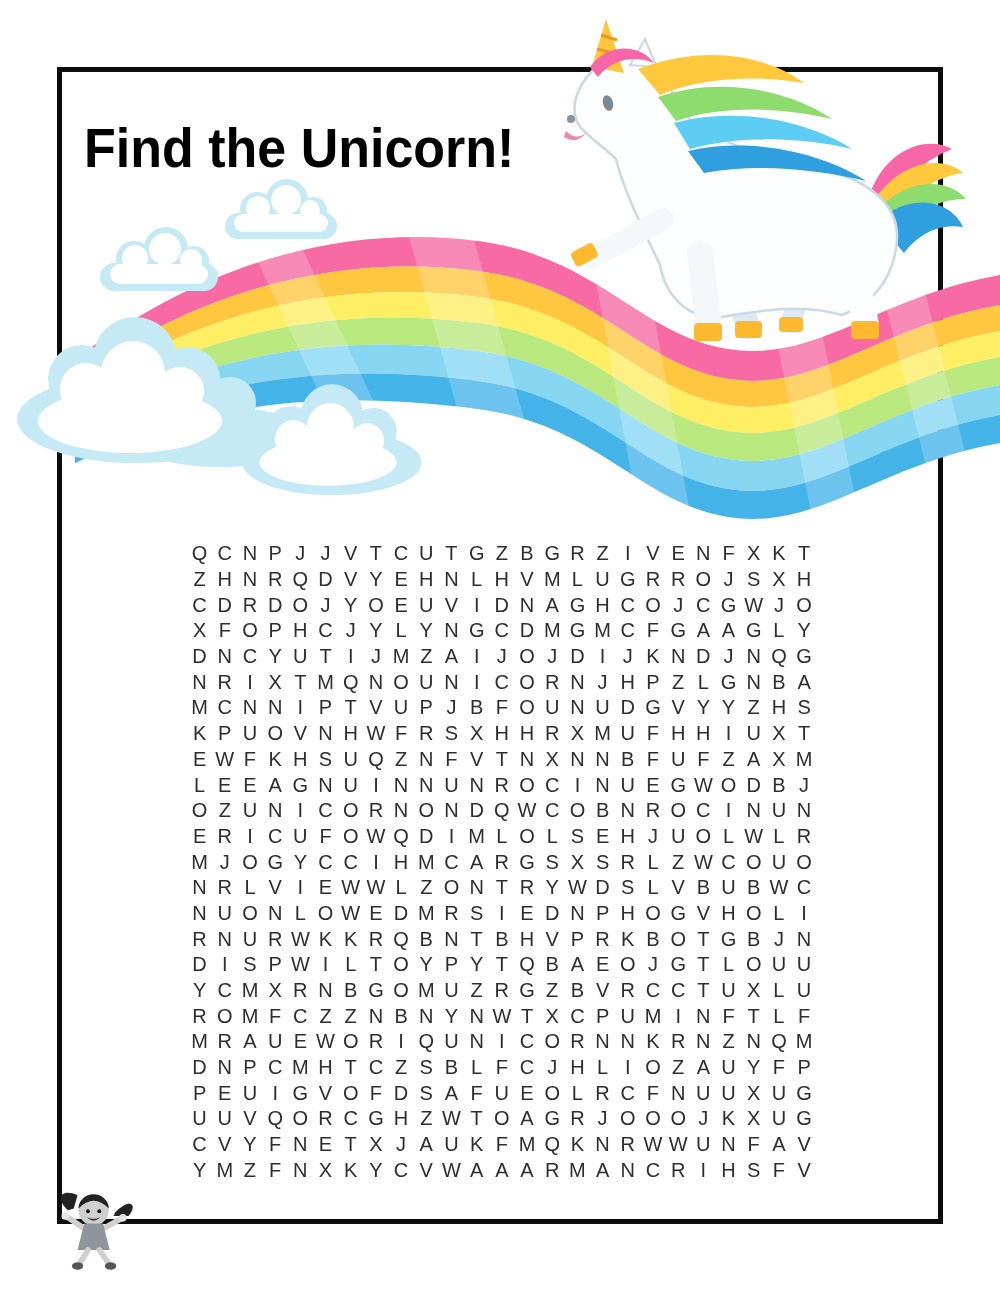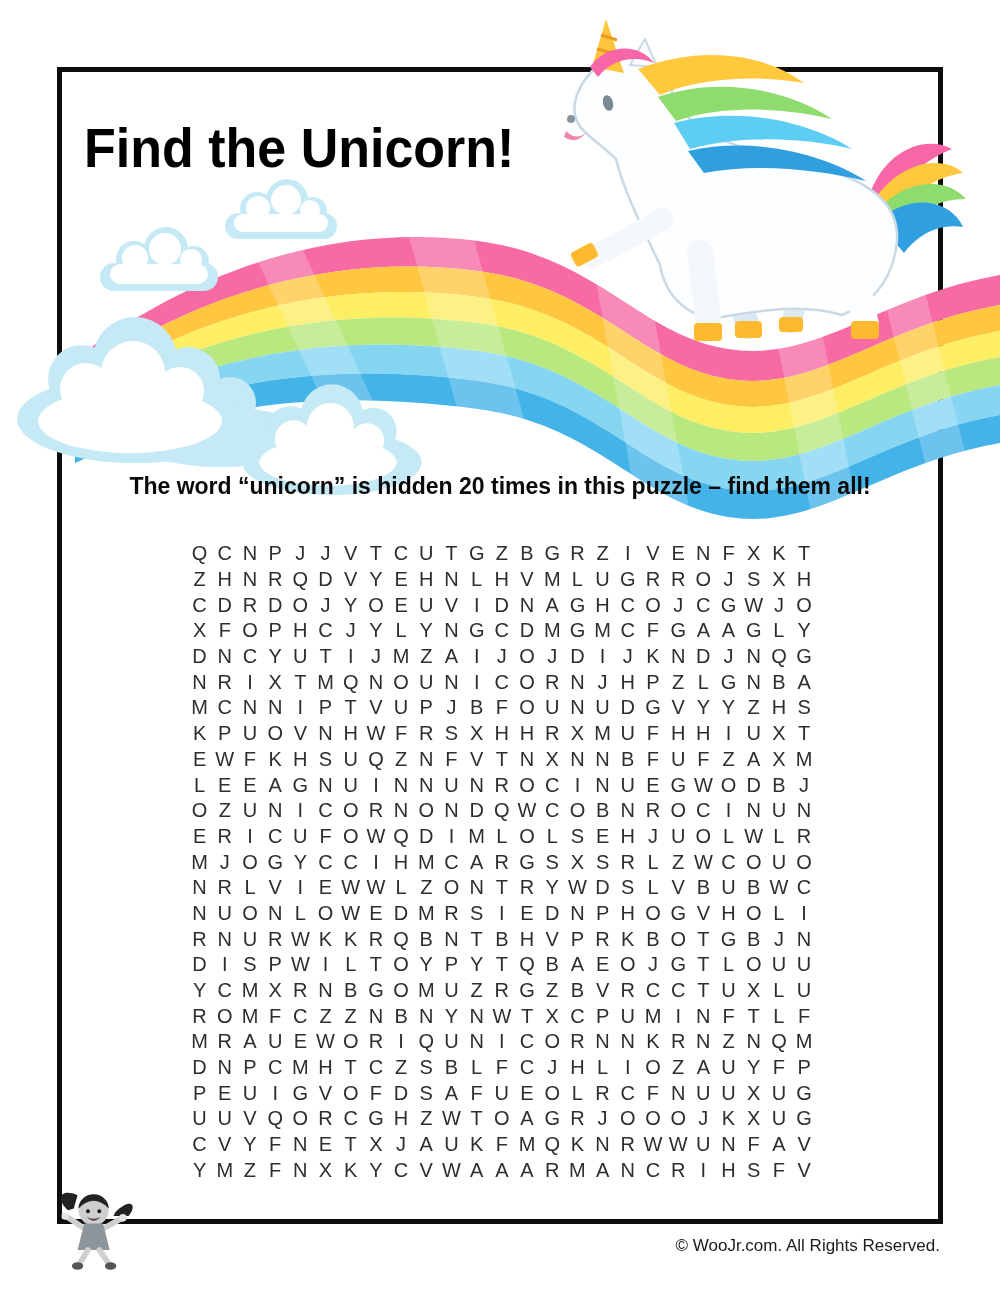"The word “unicorn” is hidden" div.subtitle { html: <div>The word “unicorn” is hidden 20 times in this puzzle – find them all!</div> -> none }
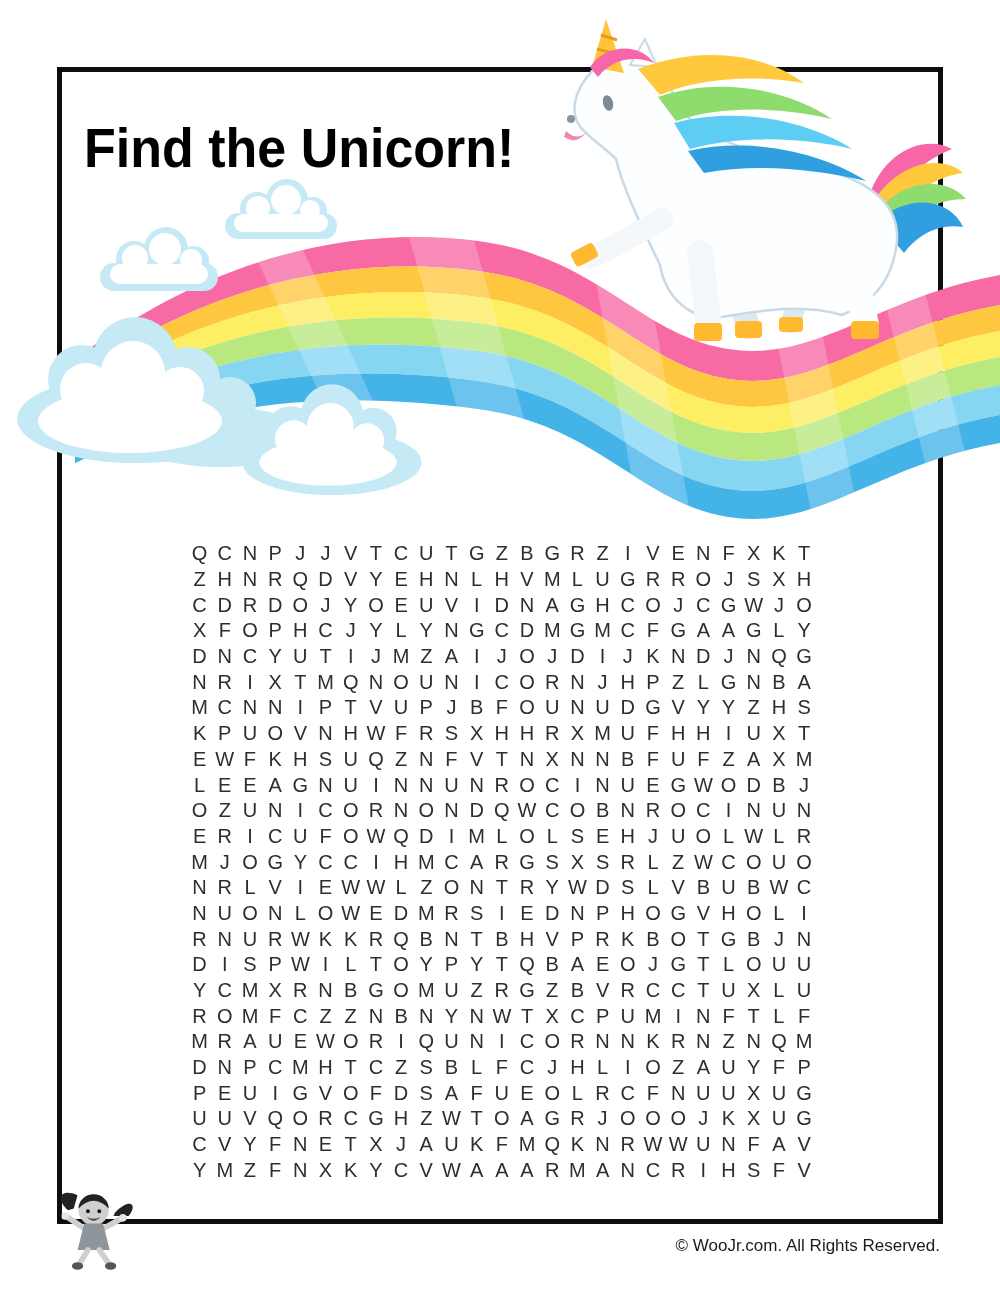"© WooJr.com. All Rights Reserved." div.footer { html: <div>© WooJr.com. All Rights Reserved.</div> -> none }
